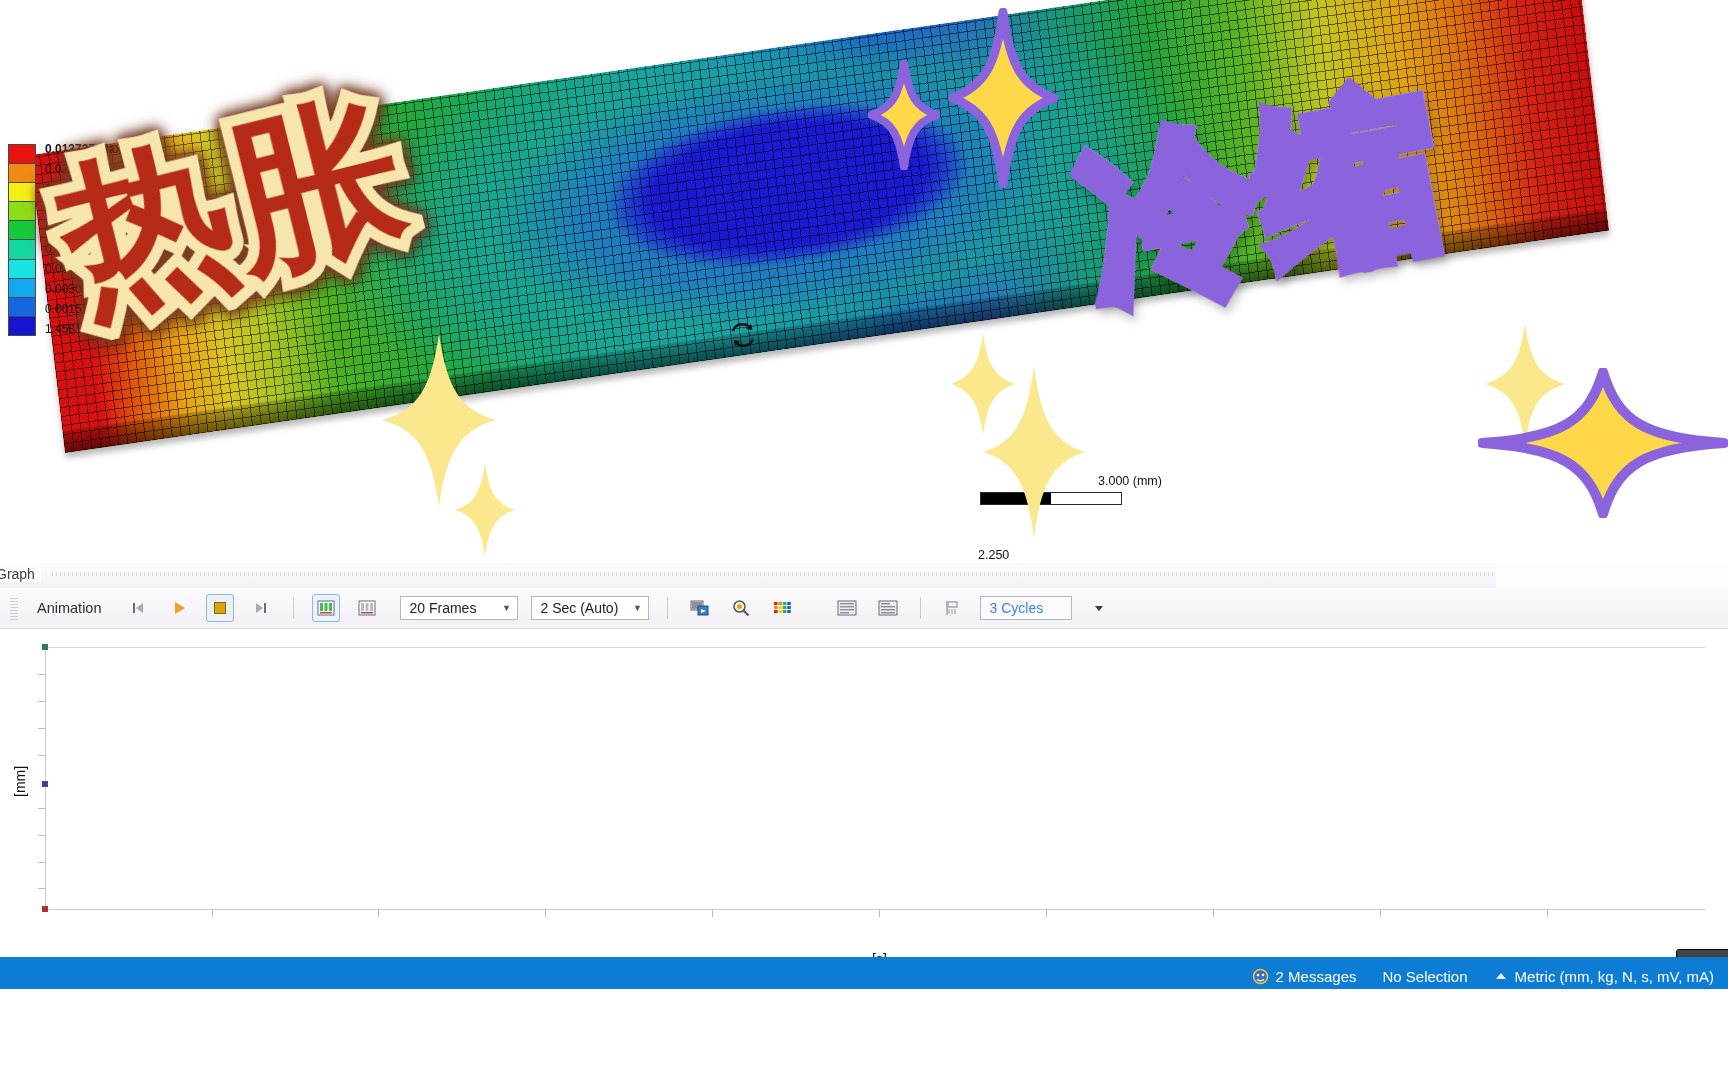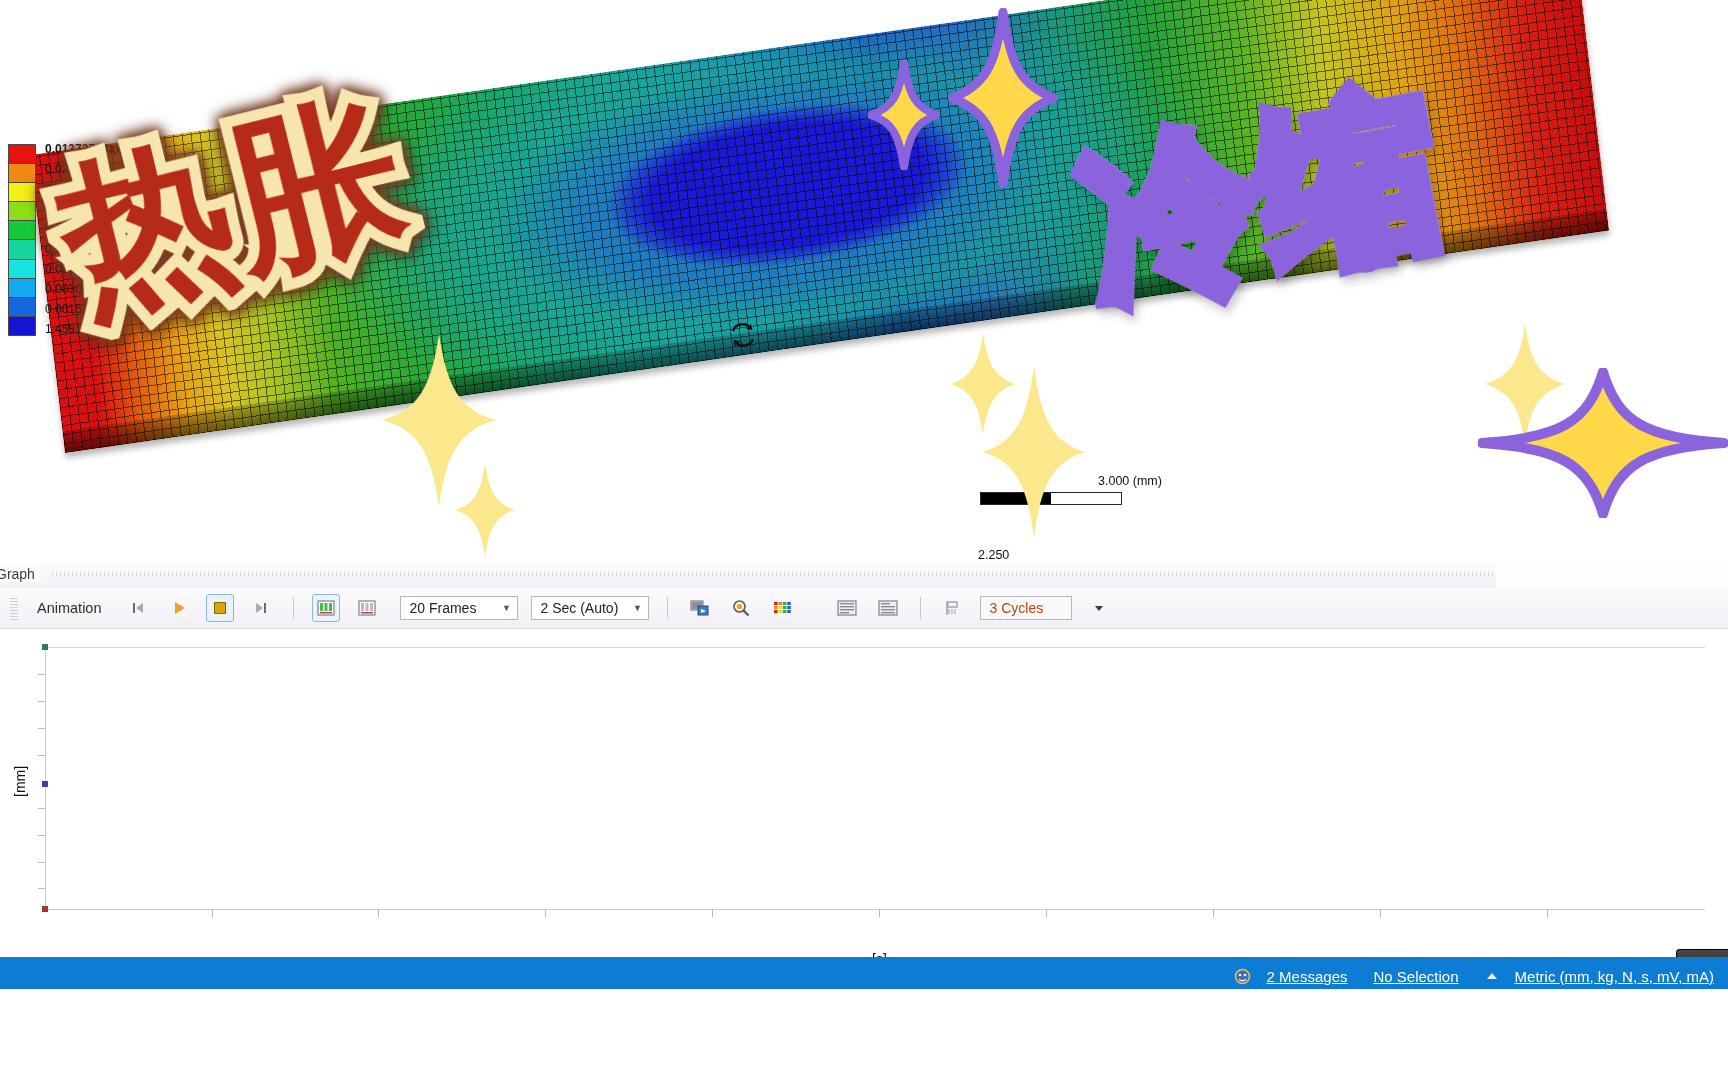"3 Cycles" .combo.dis { color: #c2410c -> #3b82f6 }
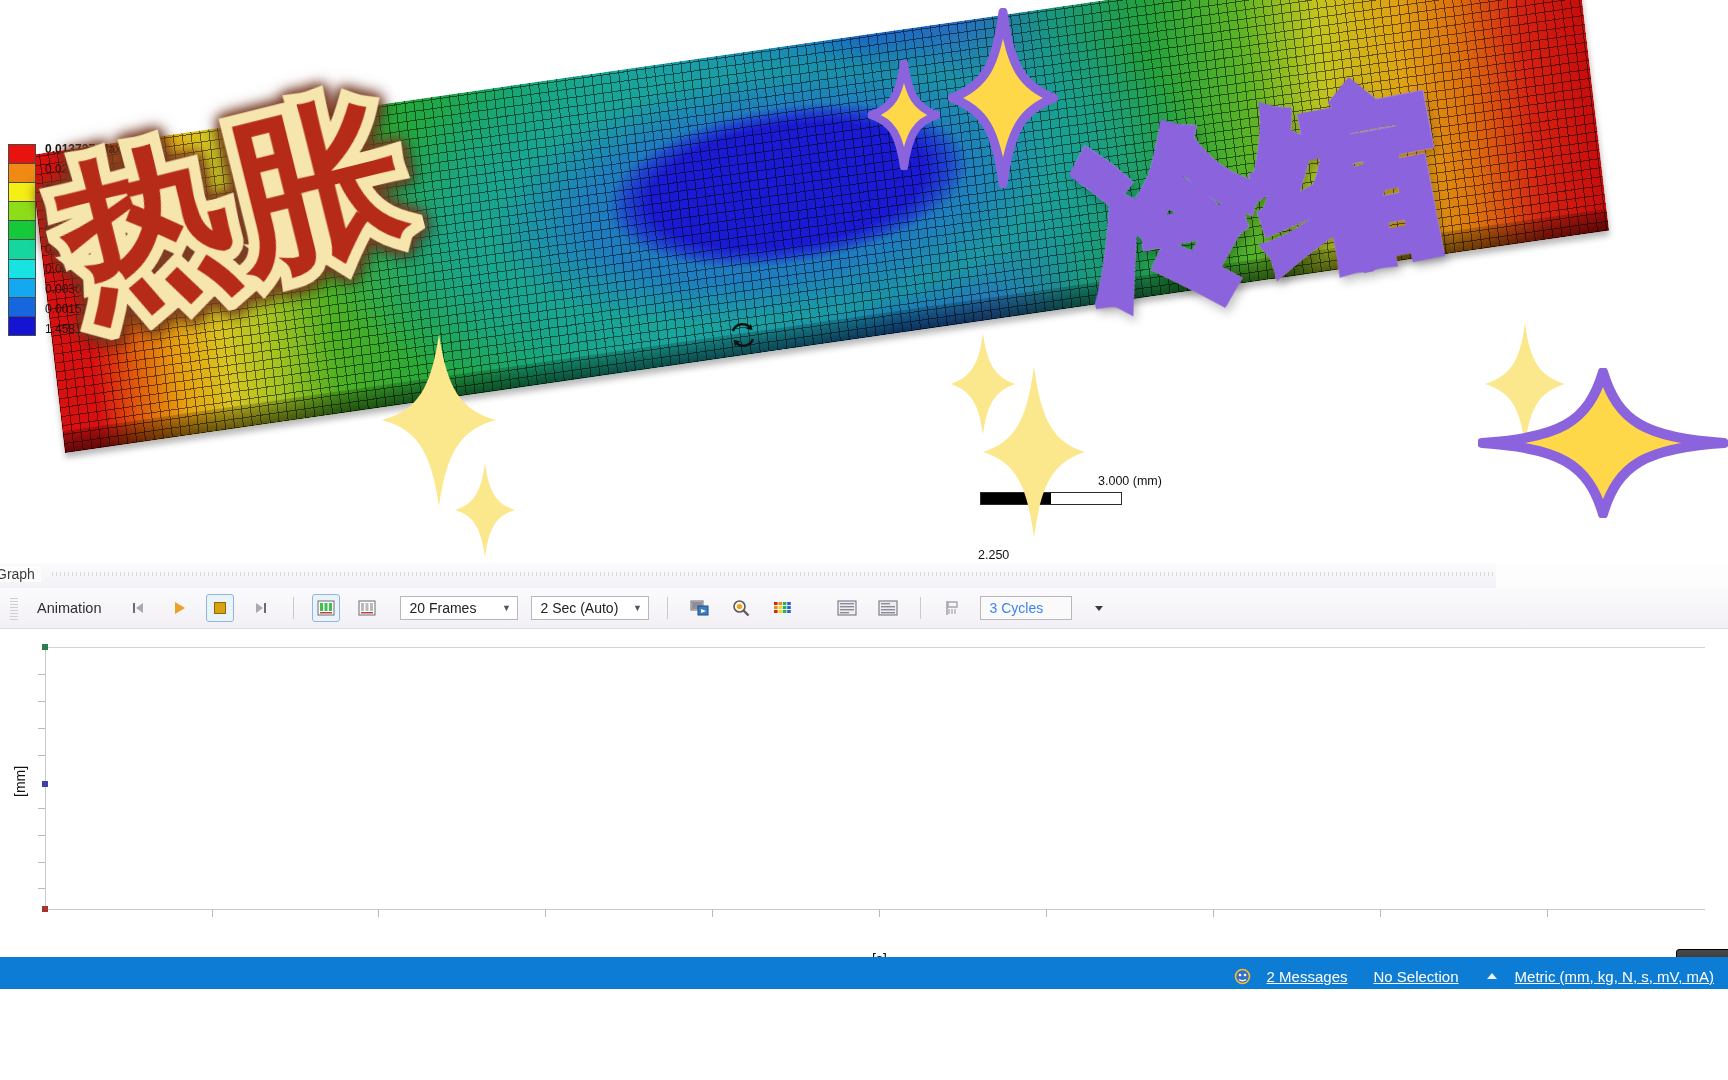"2 Messages" #statusbar .item { gap: 16px -> 7px; text-decoration: underline -> none }
